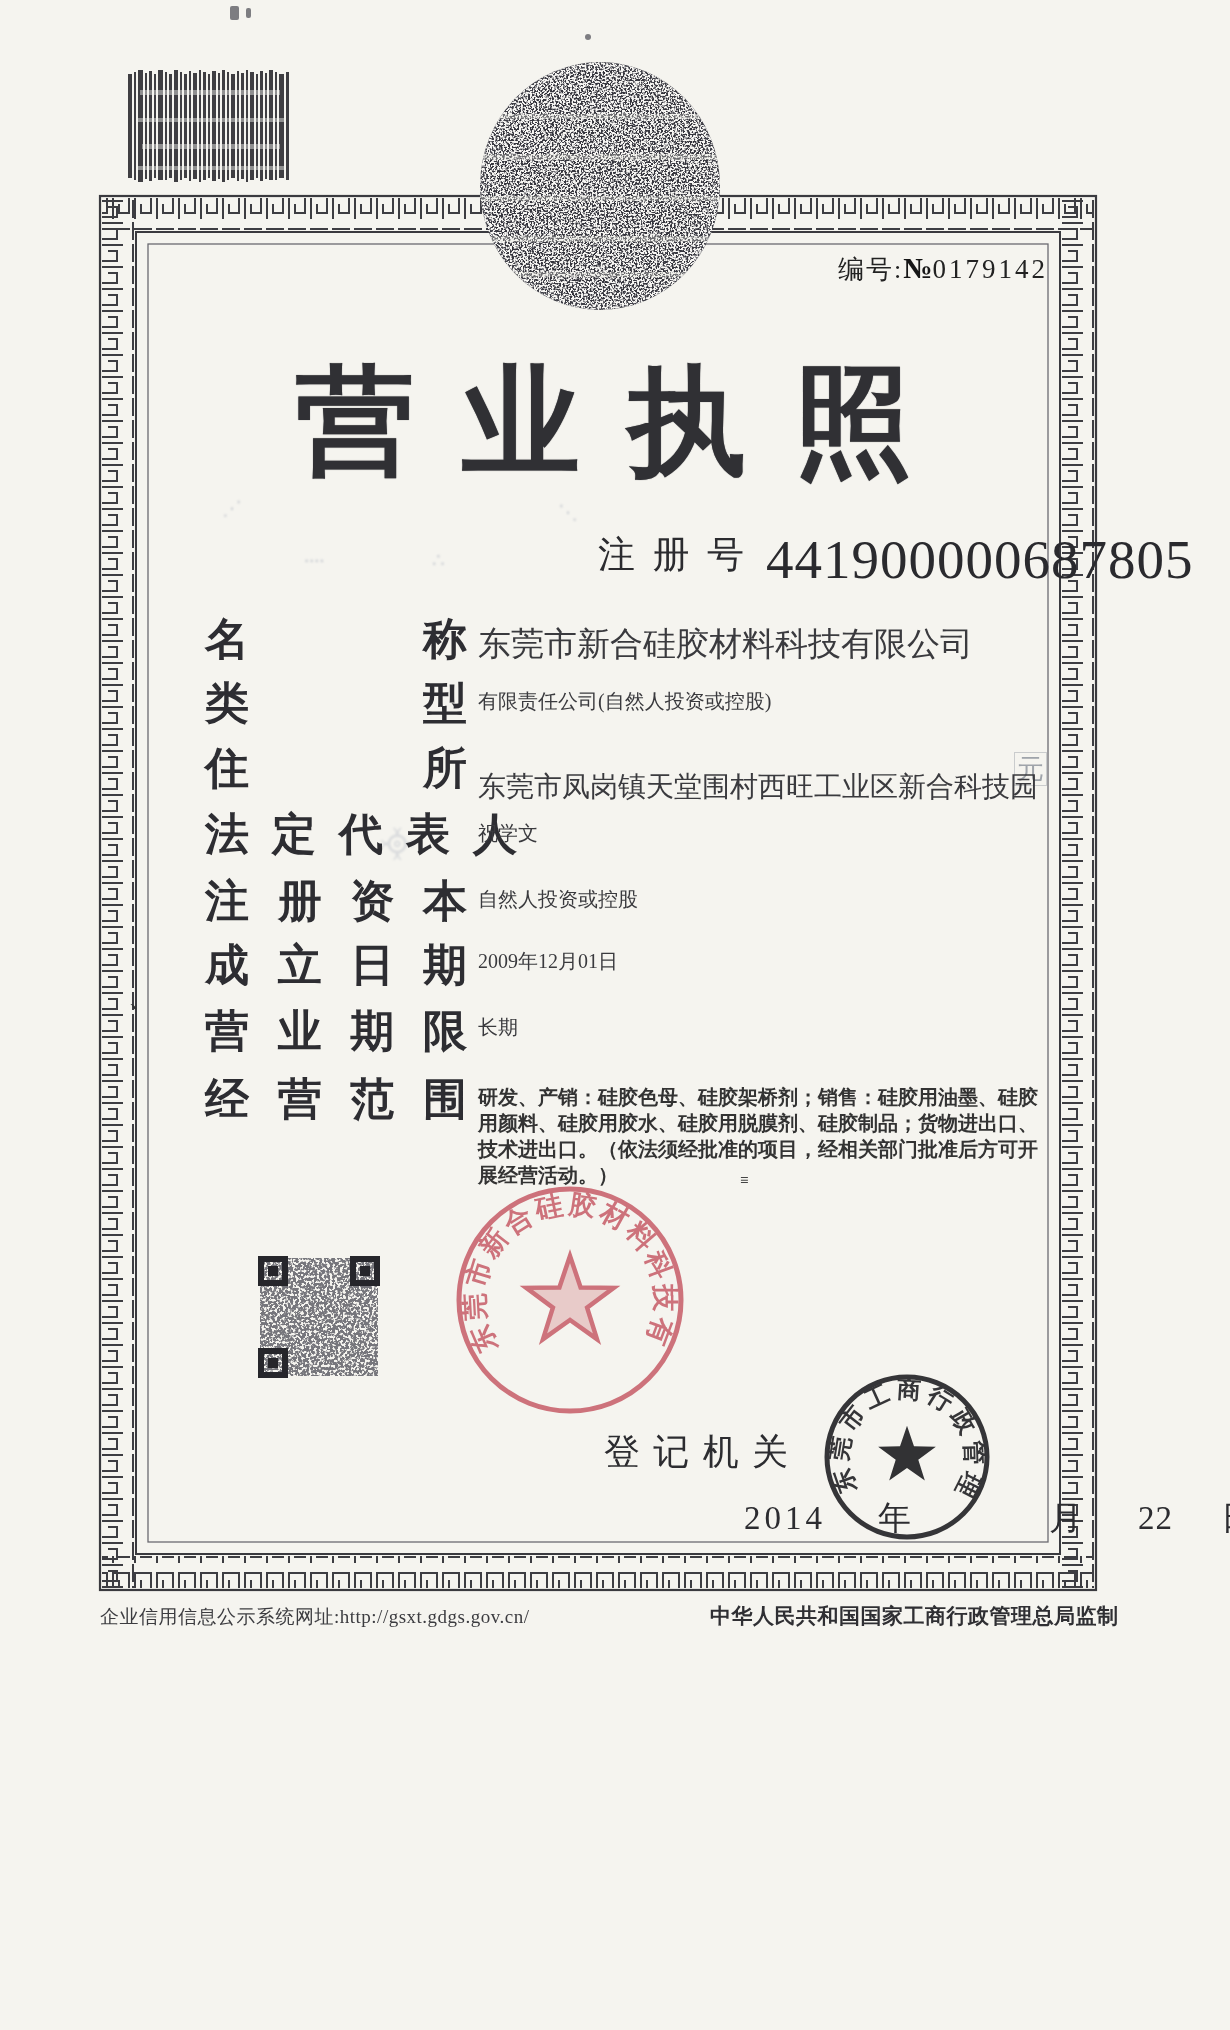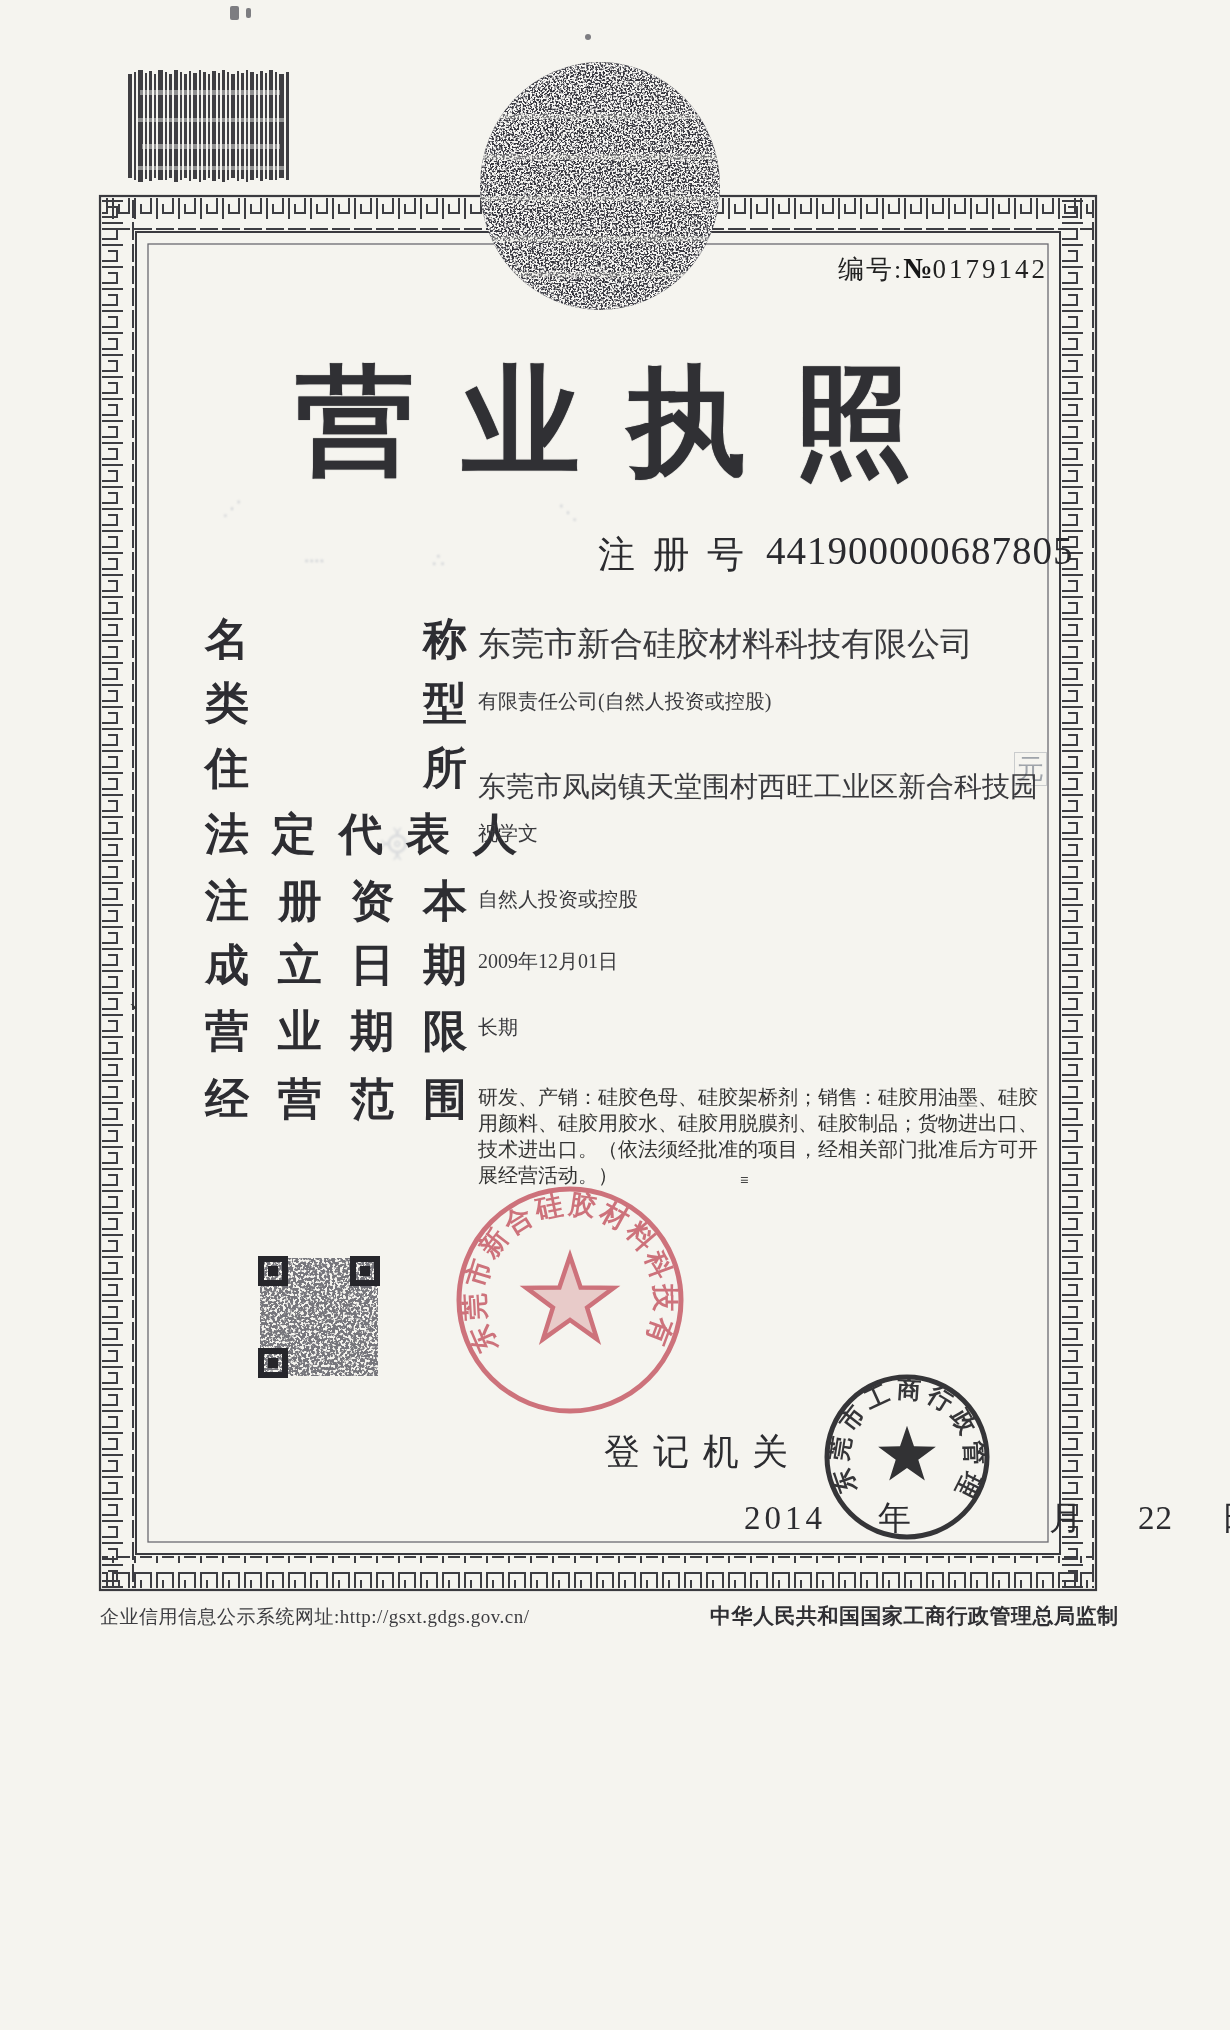"441900000687805" .regno-value { font-size: 39px -> 55px }
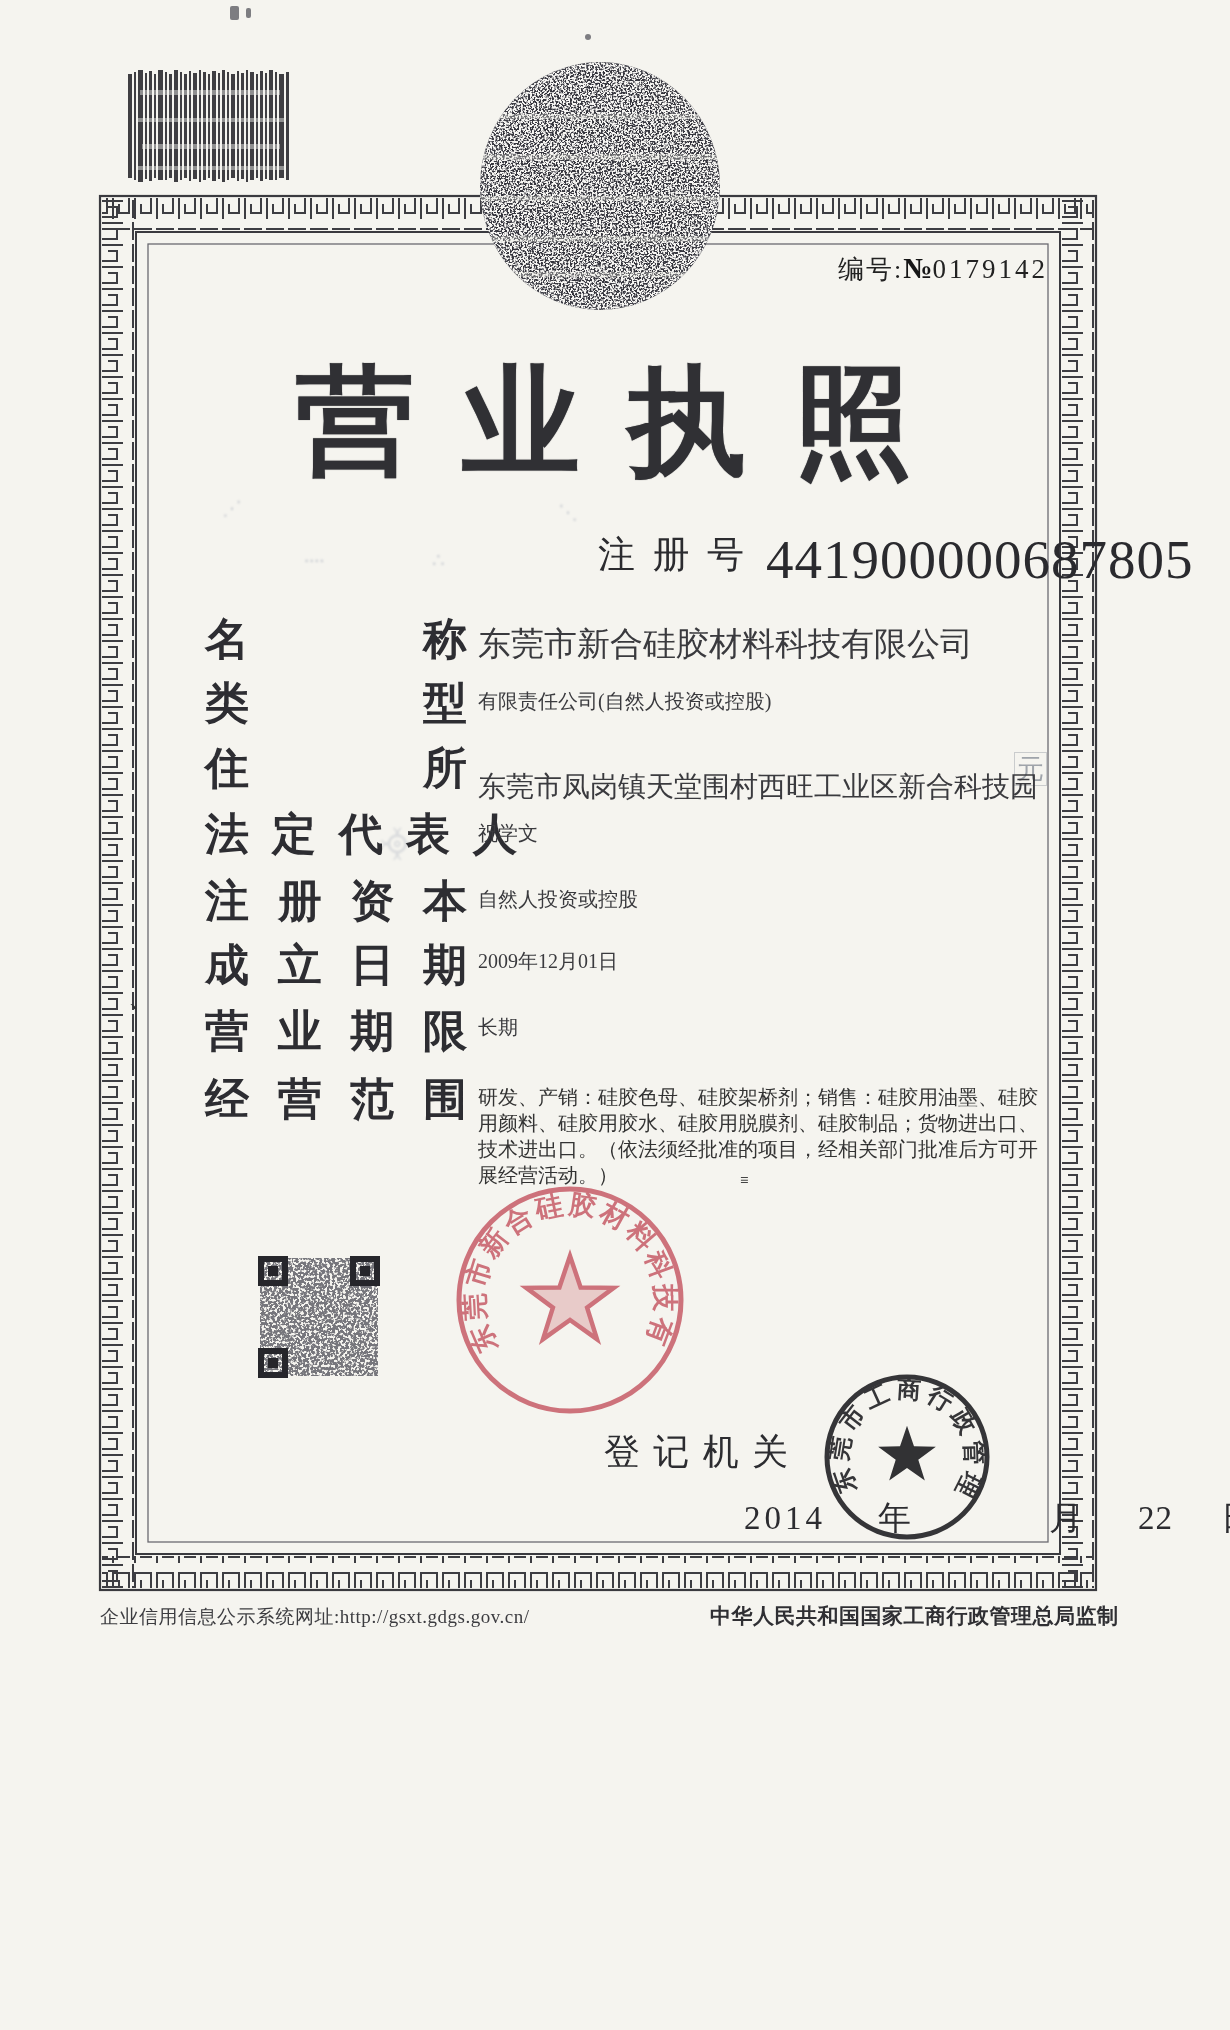"研发、产销：硅胶色母、硅胶架桥剂；销售：硅胶用油墨、硅胶用颜料、硅胶用胶水、硅胶" .fvalue.scope { font-weight: 400 -> 700 }
